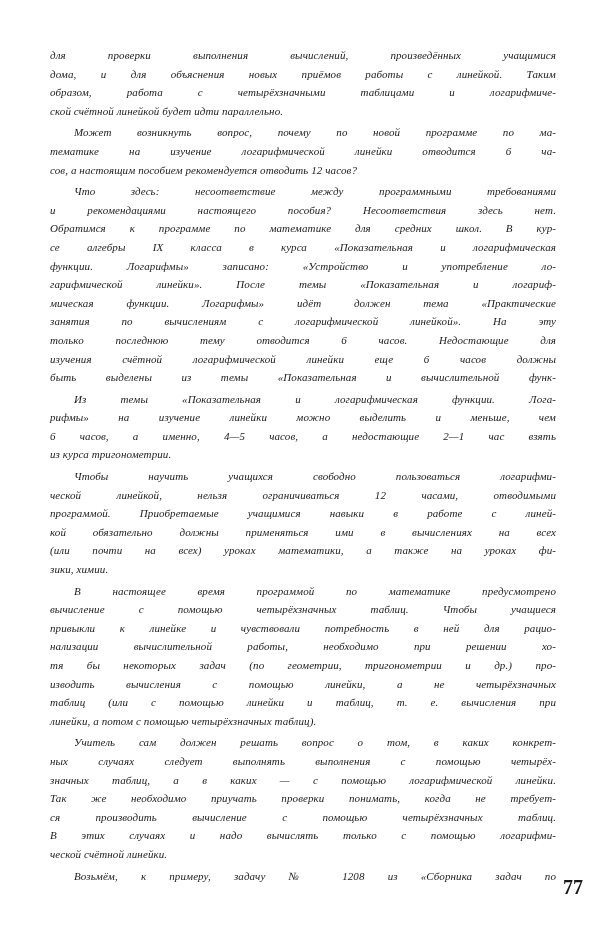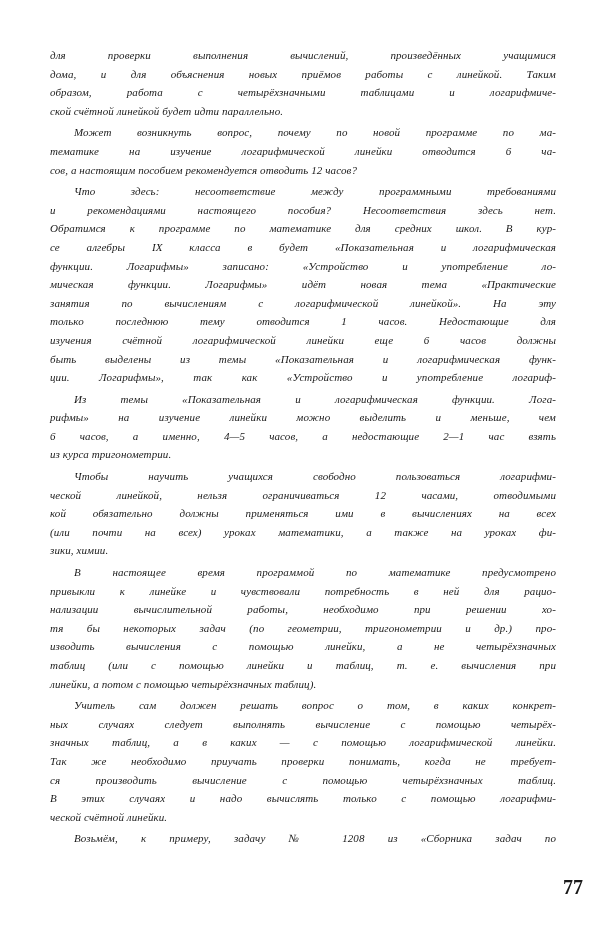"се алгебры IX класса в" div.line { text: будет -> курса }
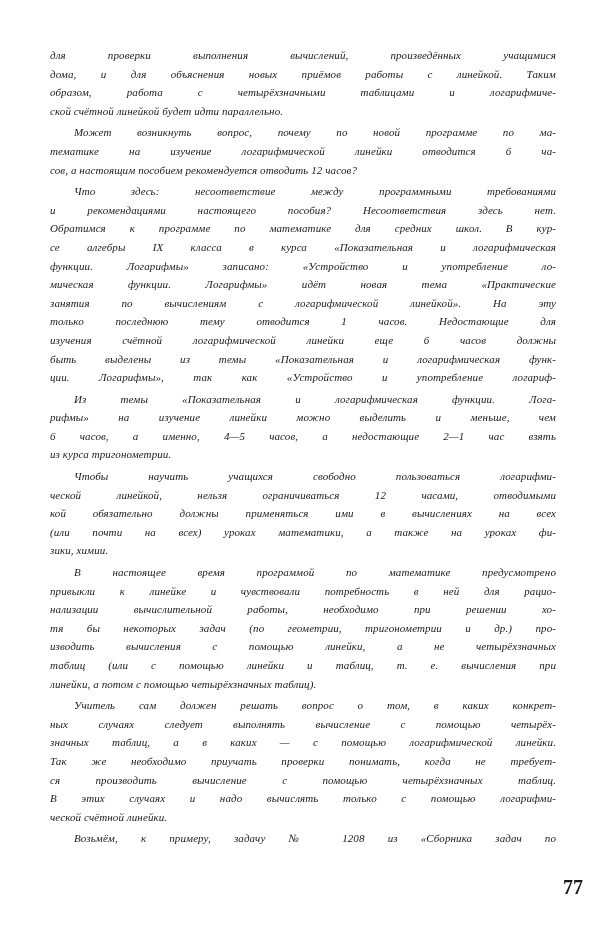"гарифмической линейки». После темы" div.line { html: none -> <div>гарифмической линейки». После темы «Показательная и логариф-</div> }
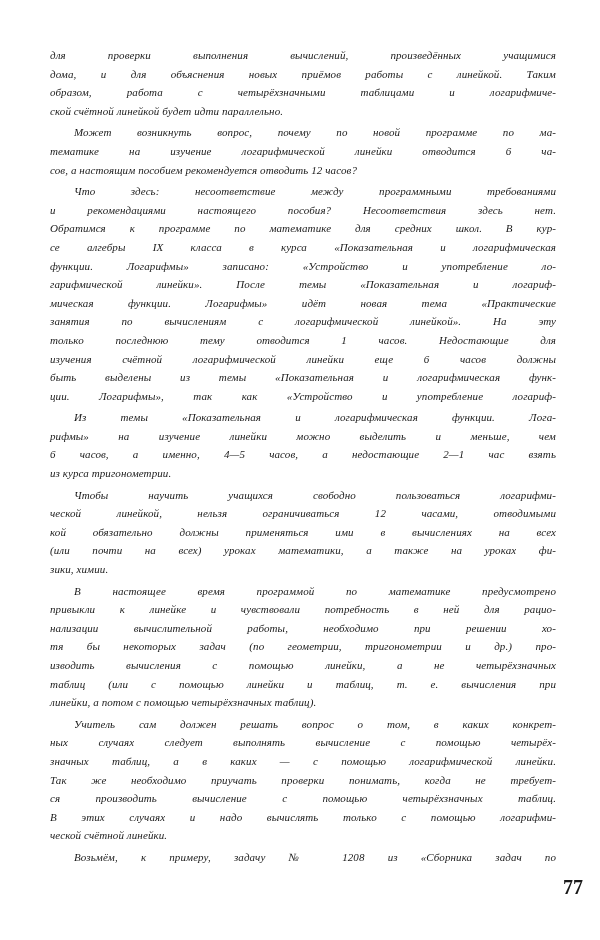"мическая функции. Логарифмы» идёт новая" div.line { text: новая -> должен }
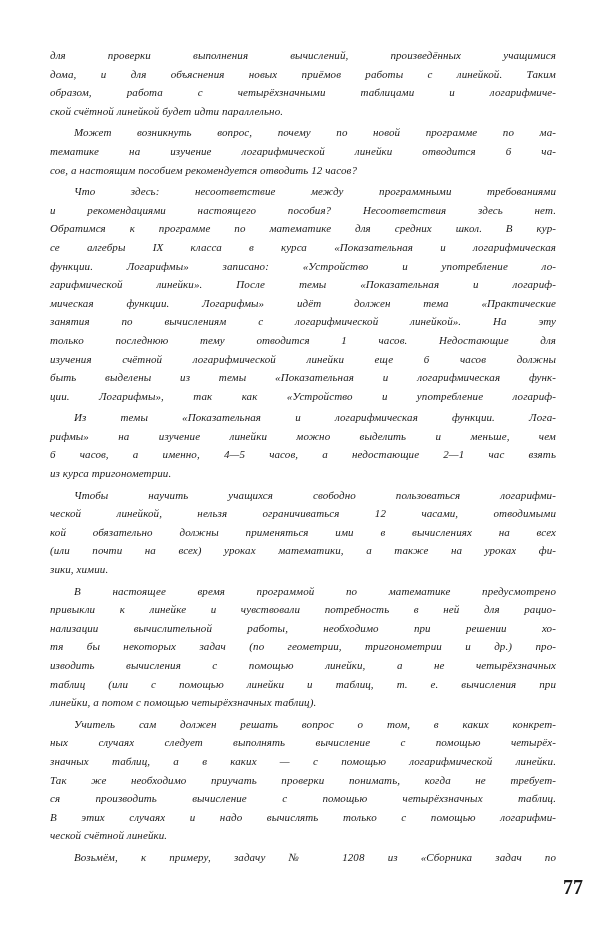"только последнюю тему отводится 1" div.line { text: 1 -> 6 }
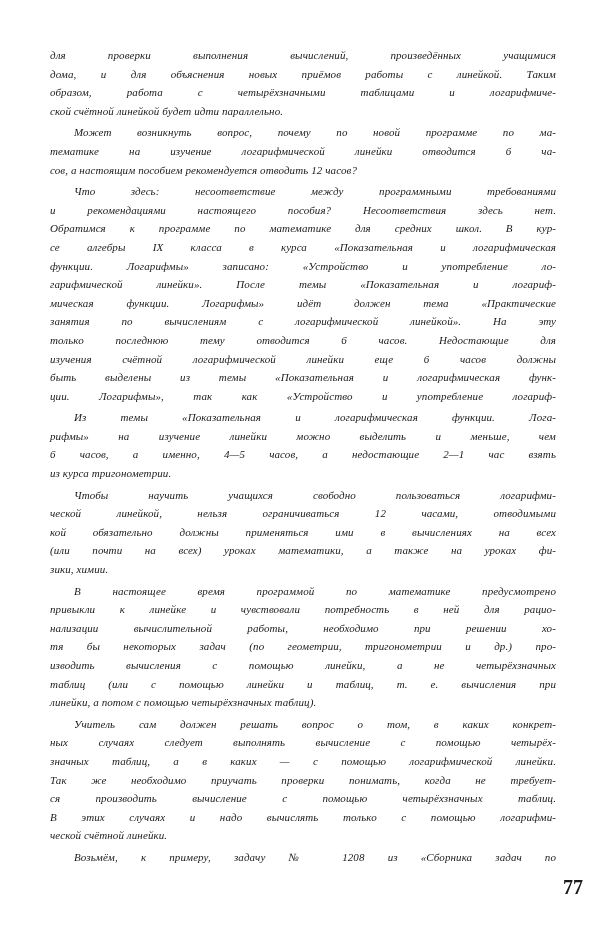"быть выделены из темы «Показательная" div.line { text: логарифмическая -> вычислительной }
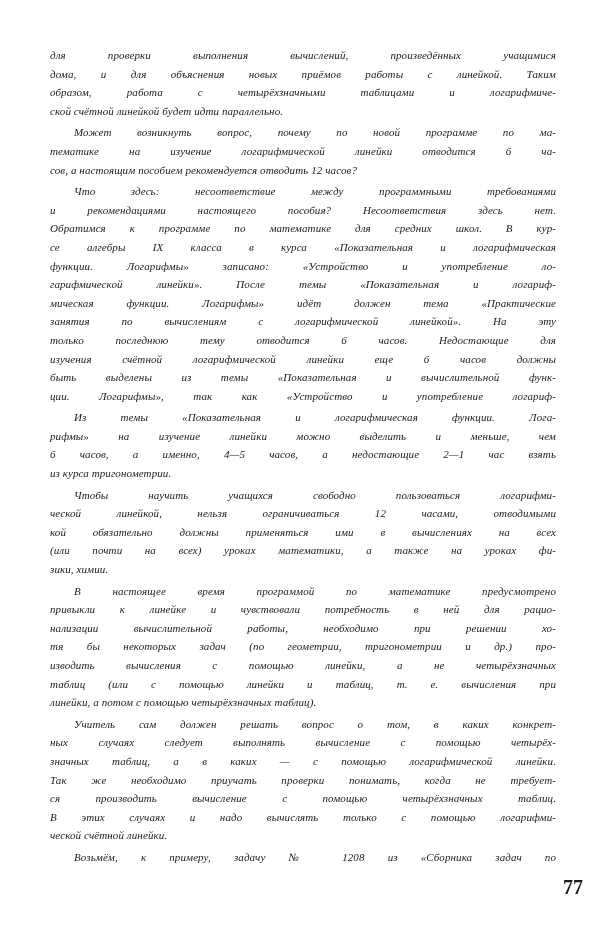"ции. Логарифмы», так как «Устройство" div.line { html: <div>ции. Логарифмы», так как «Устройство и употребление логариф-</div> -> none }
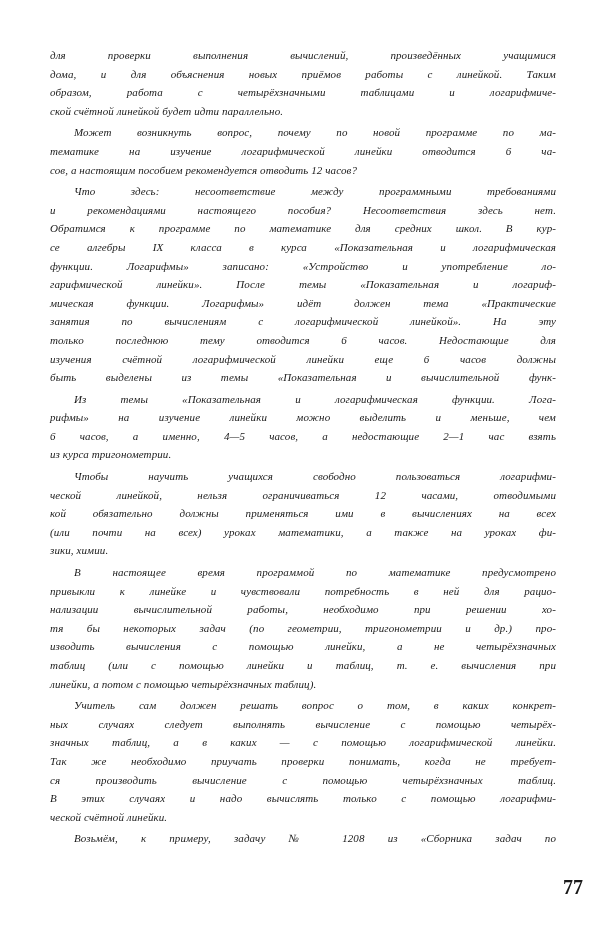"программой. Приобретаемые учащимися" div.line { html: none -> <div>программой. Приобретаемые учащимися навыки в работе с линей-</div> }
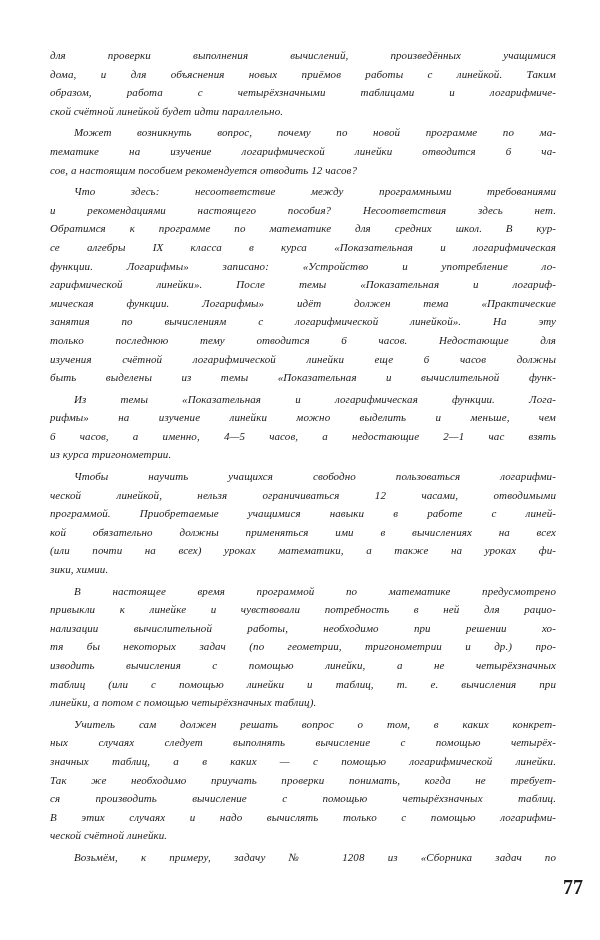"вычисление с помощью четырёхзначных" div.line { html: none -> <div>вычисление с помощью четырёхзначных таблиц. Чтобы учащиеся</div> }
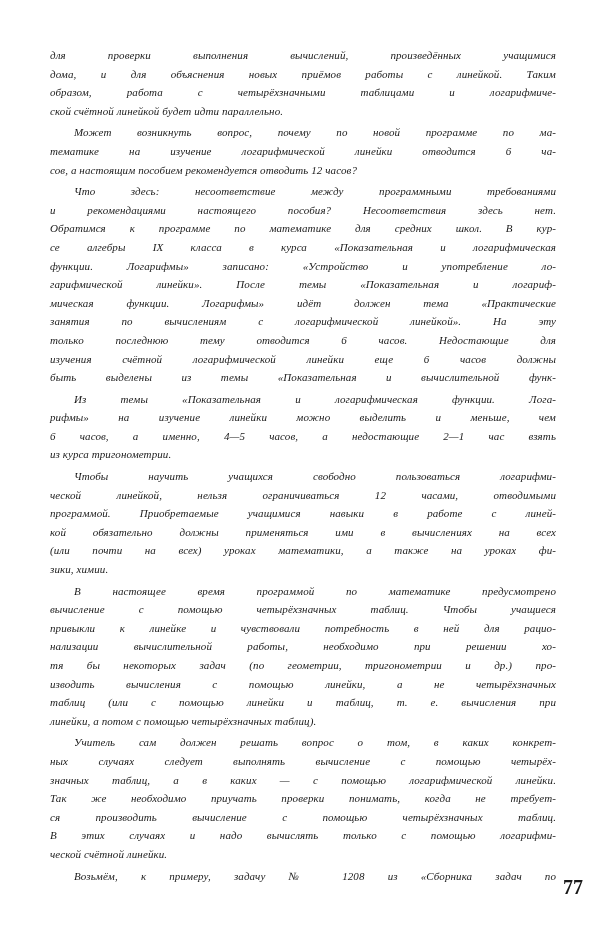"ных случаях следует выполнять вычисление" div.line { text: вычисление -> выполнения }
